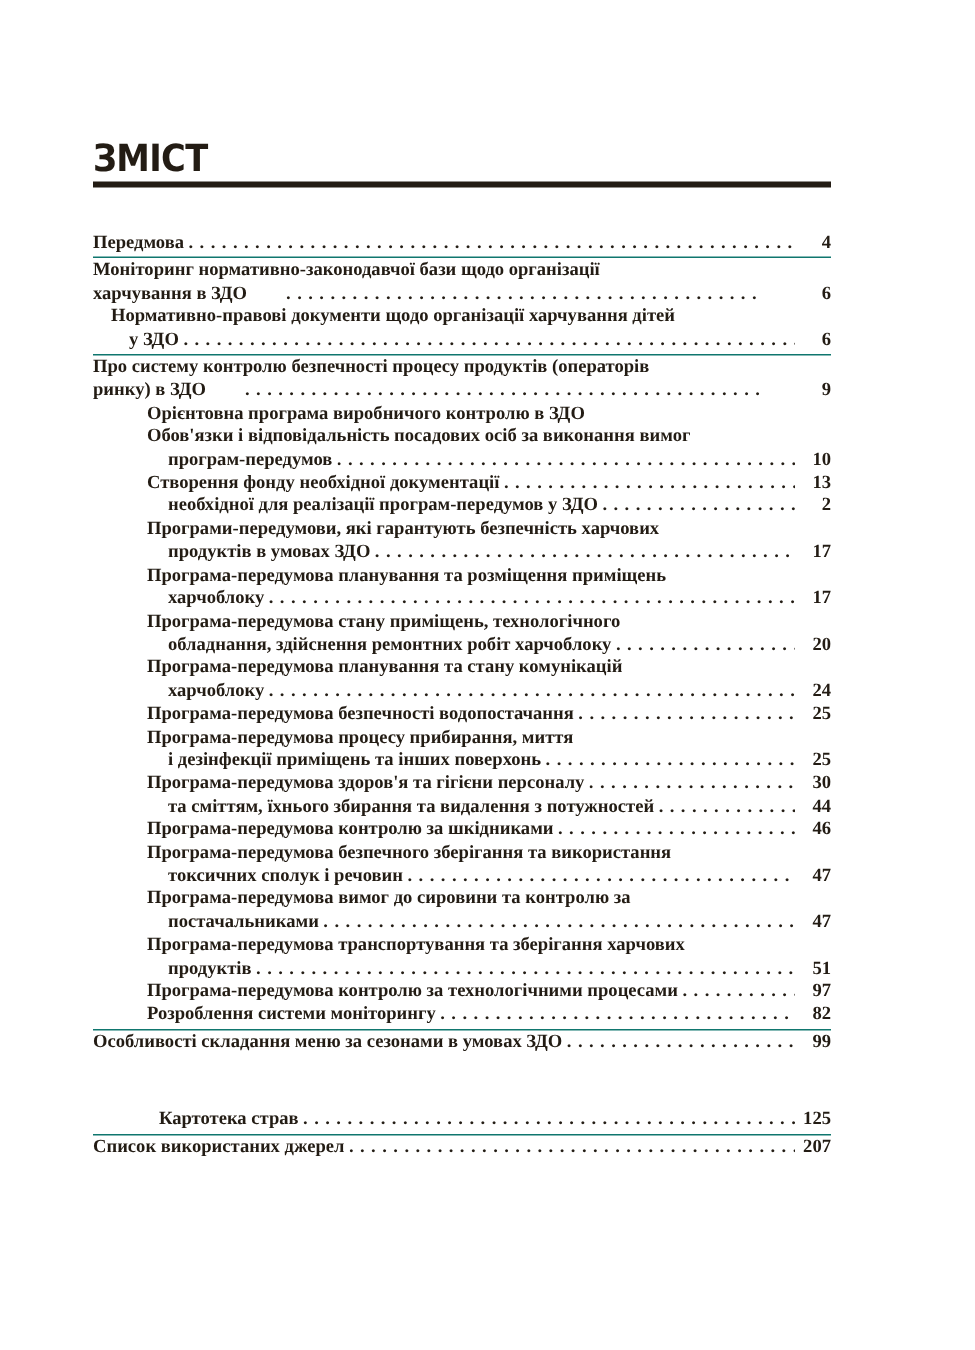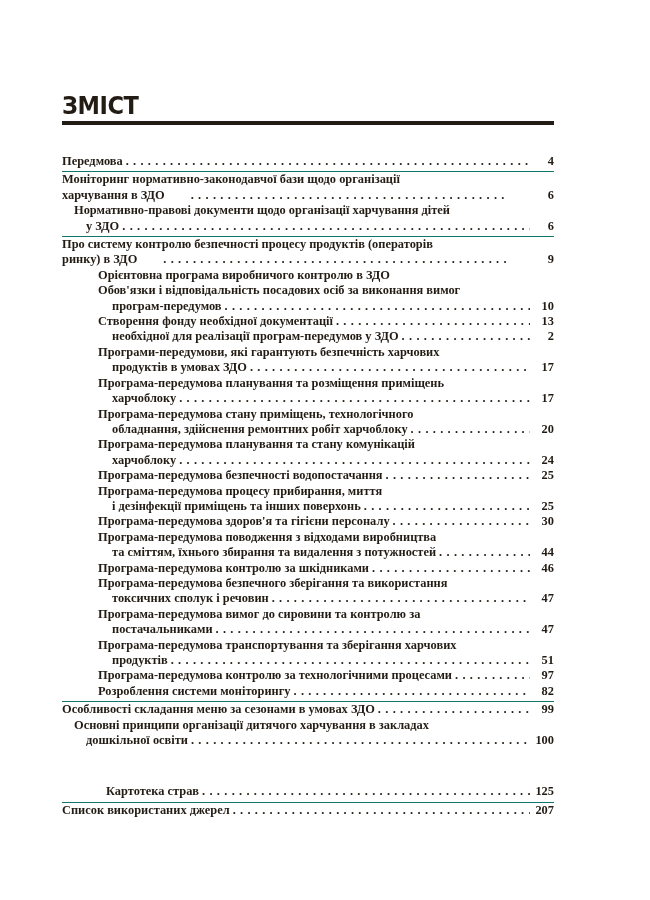"Програма-передумова поводження з" div.line { html: <div> <span>Програма-передумова поводження з відходами виробництва</span> </div> -> none }
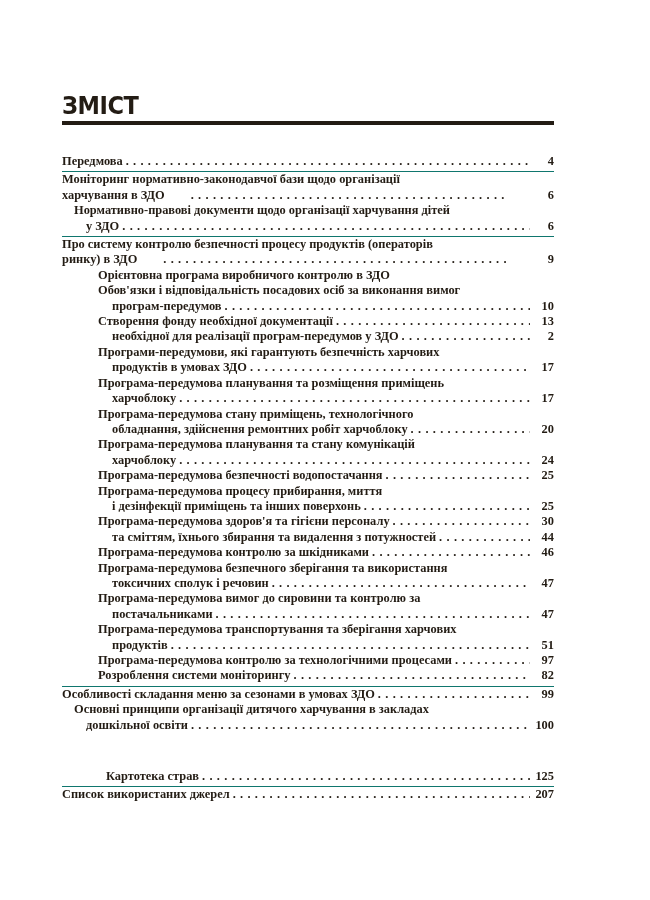"Основні принципи організації дитячого" div.entry { html: <div> <div> <span>Основні принципи організації дитячого харчування в закладах</span> </div> <div> <span>дошкільної освіти</span> <span></span> <span>100</span> </div> </div> -> none }
